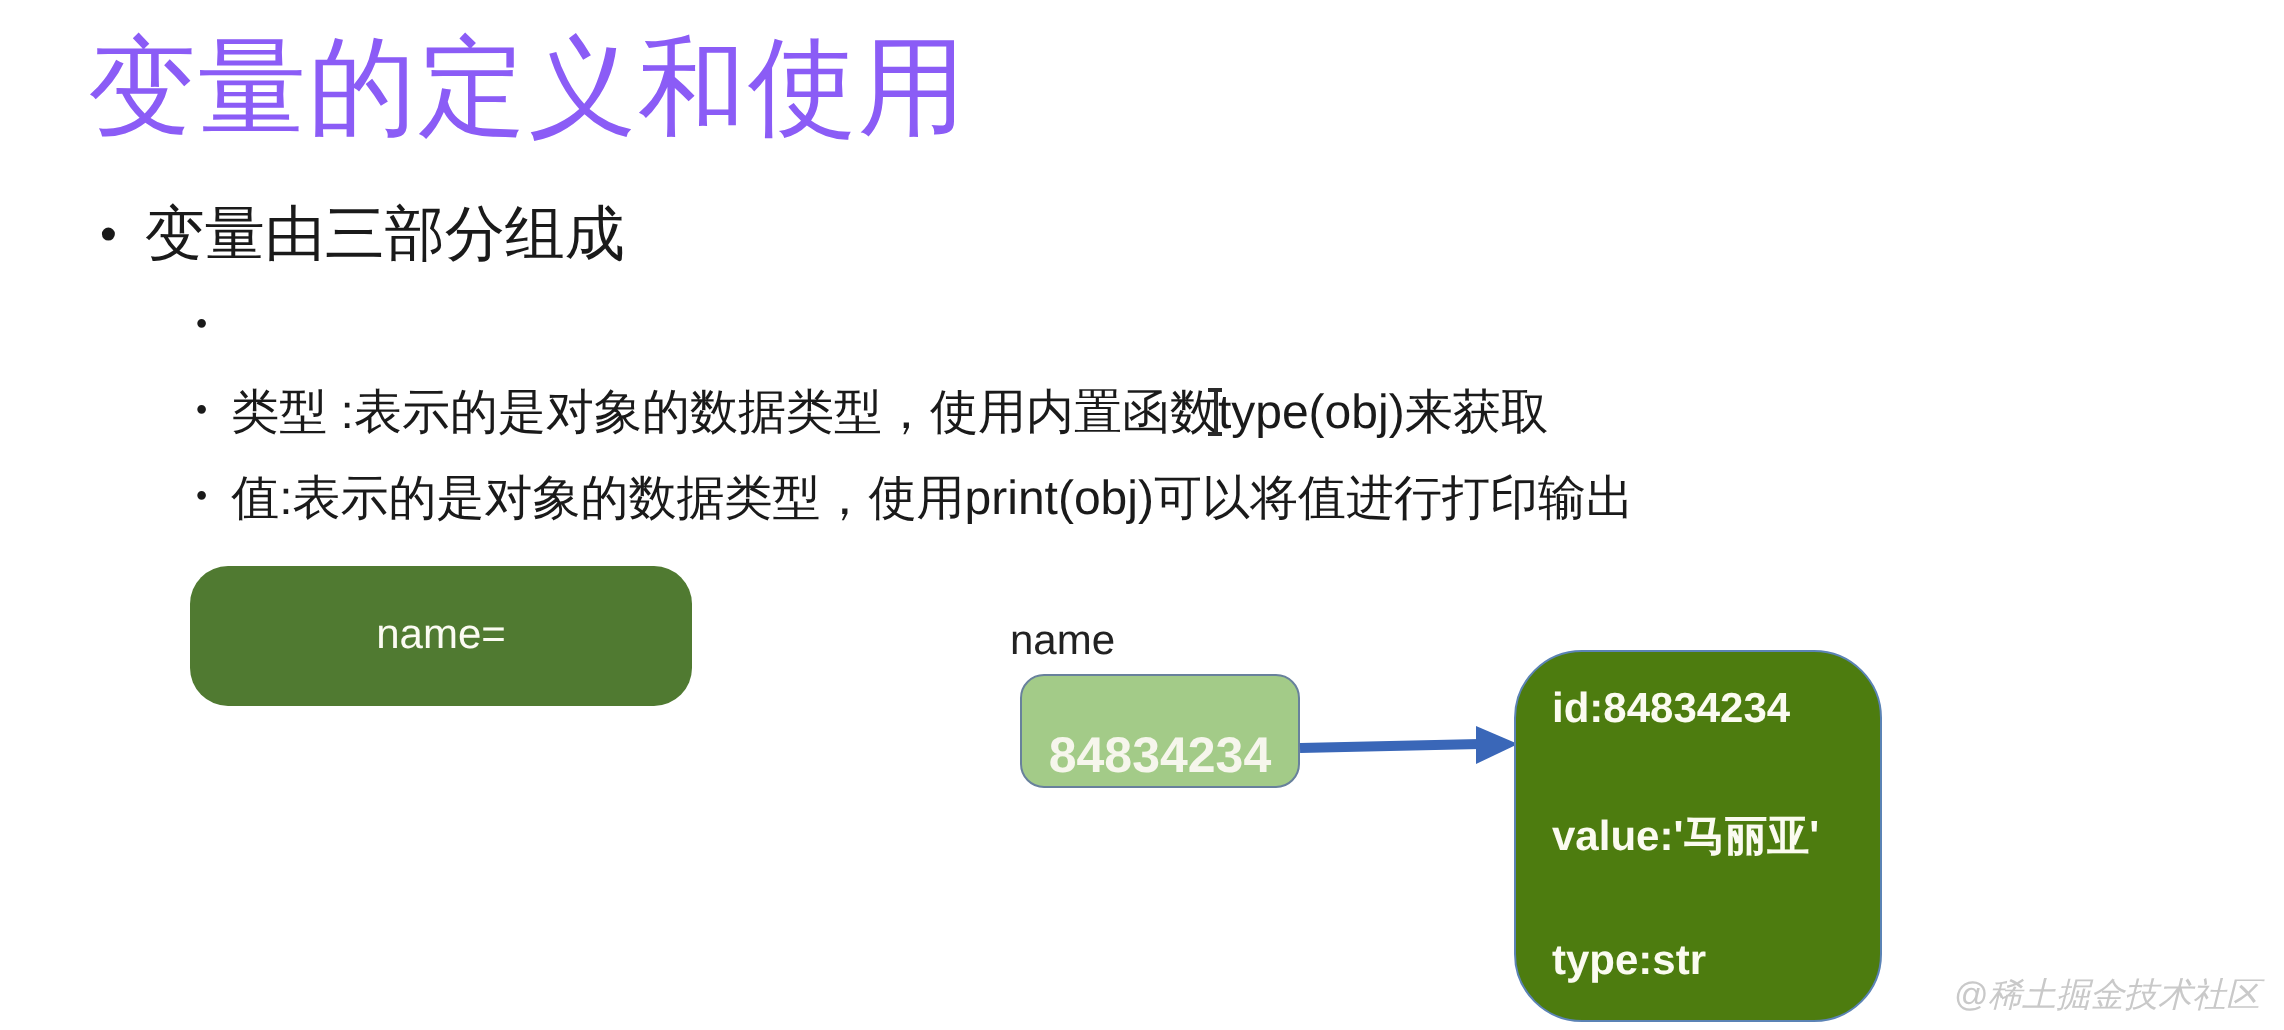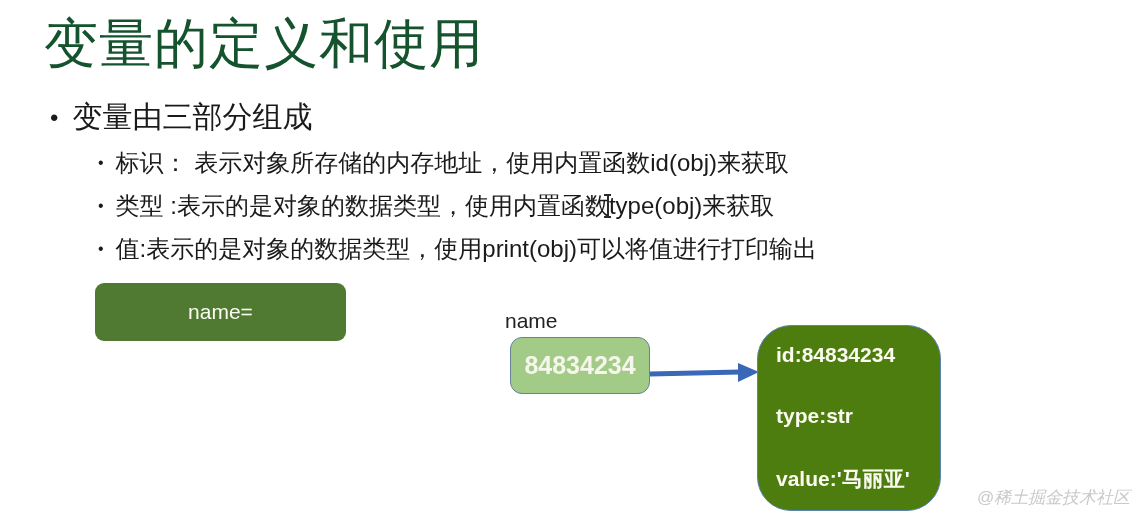"变量的定义和使用" .title { color: #14532d -> #8b5cf6 }
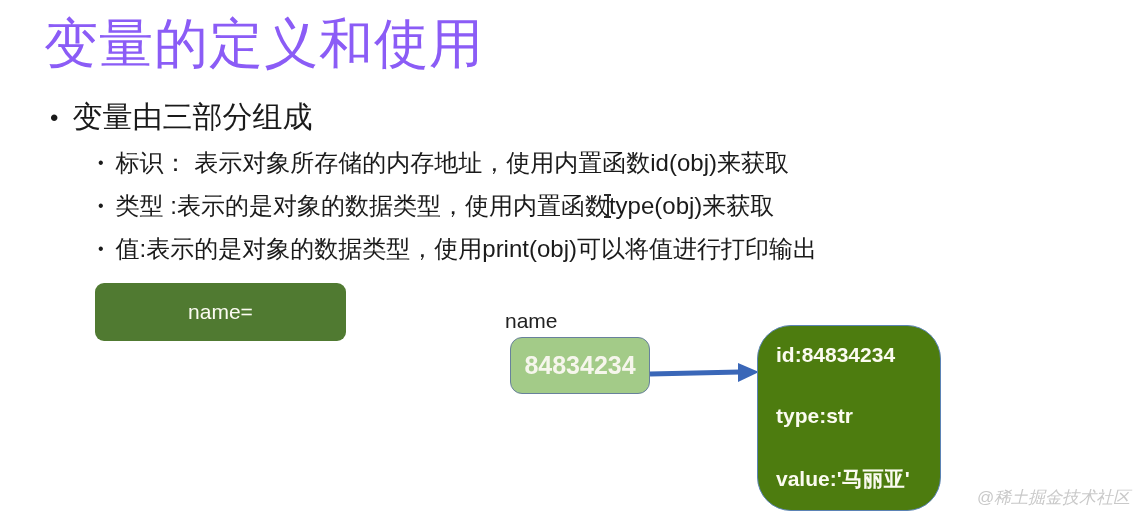"标识： 表示对象所存储的内存地址，使用内置函数id(obj)来获取" span { html: <span>标识： 表示对象所存储的内存地址，使用内置函数id(obj)来获取</span> -> none }
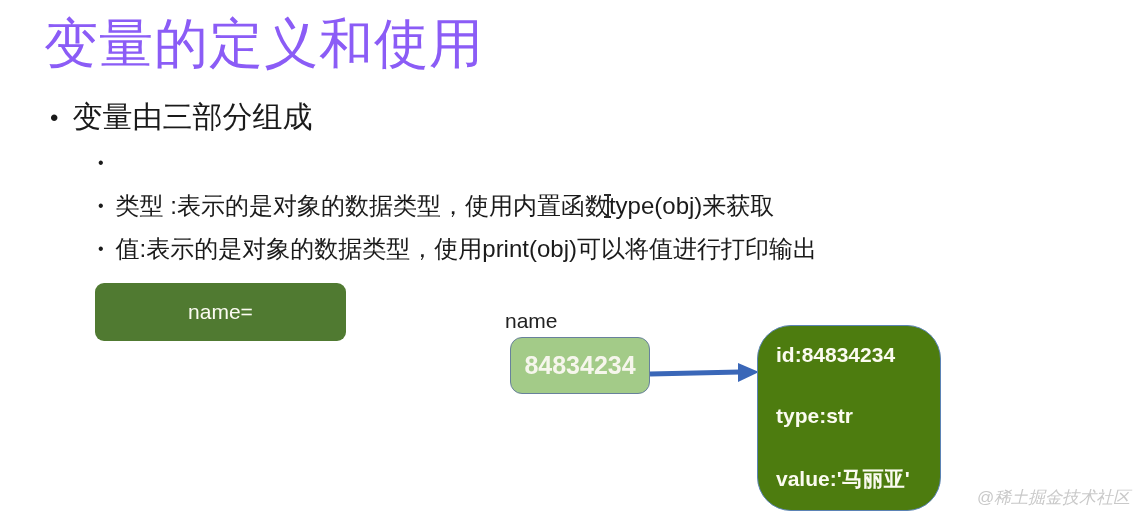"name=" .assign-box { border-radius: 9px -> 19px; height: 58px -> 70px }
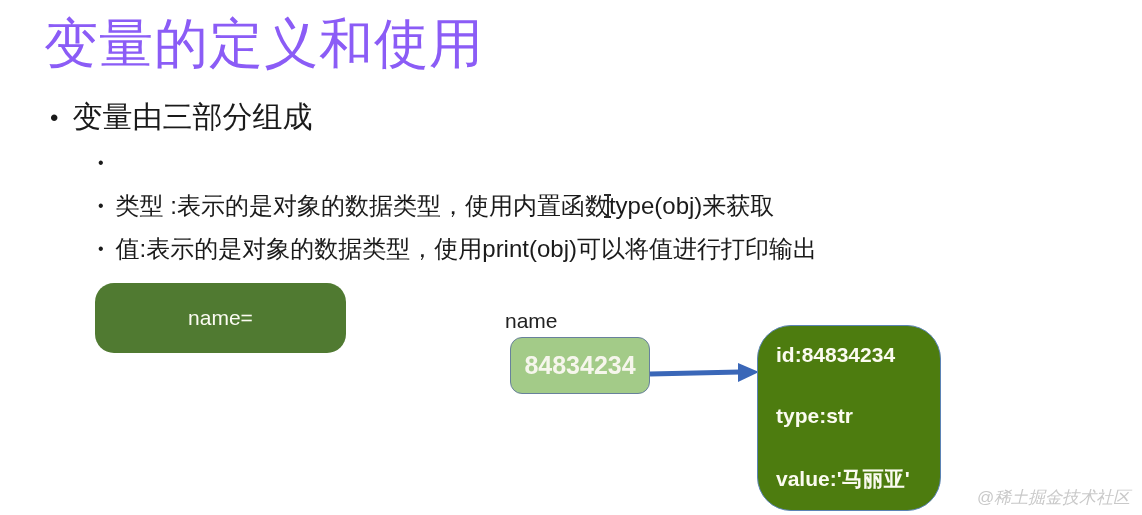"84834234" .addr-box { align-items: center -> flex-end }
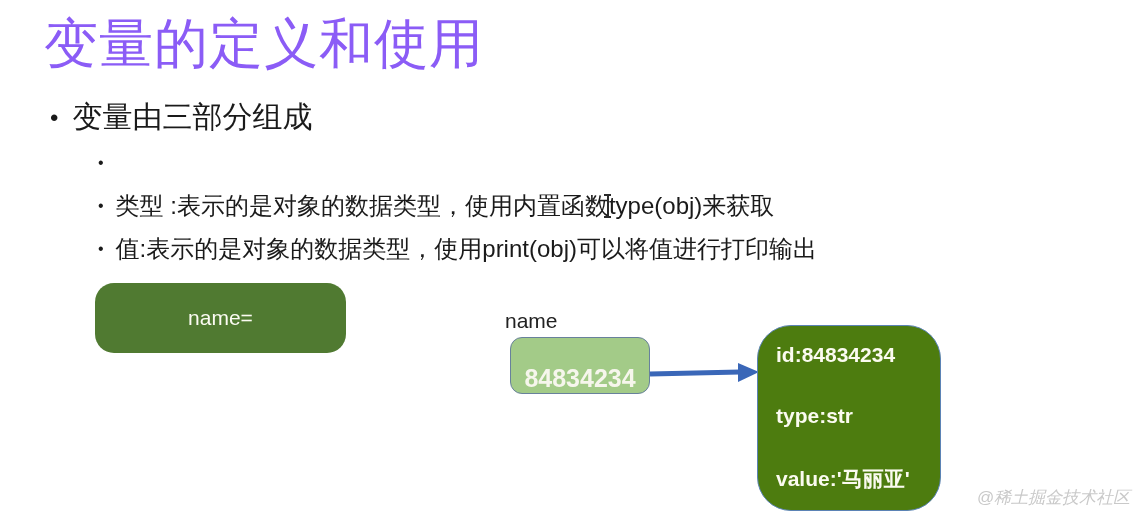"type:str" span { order: before "value:'马丽亚'" -> after "value:'马丽亚'" }
